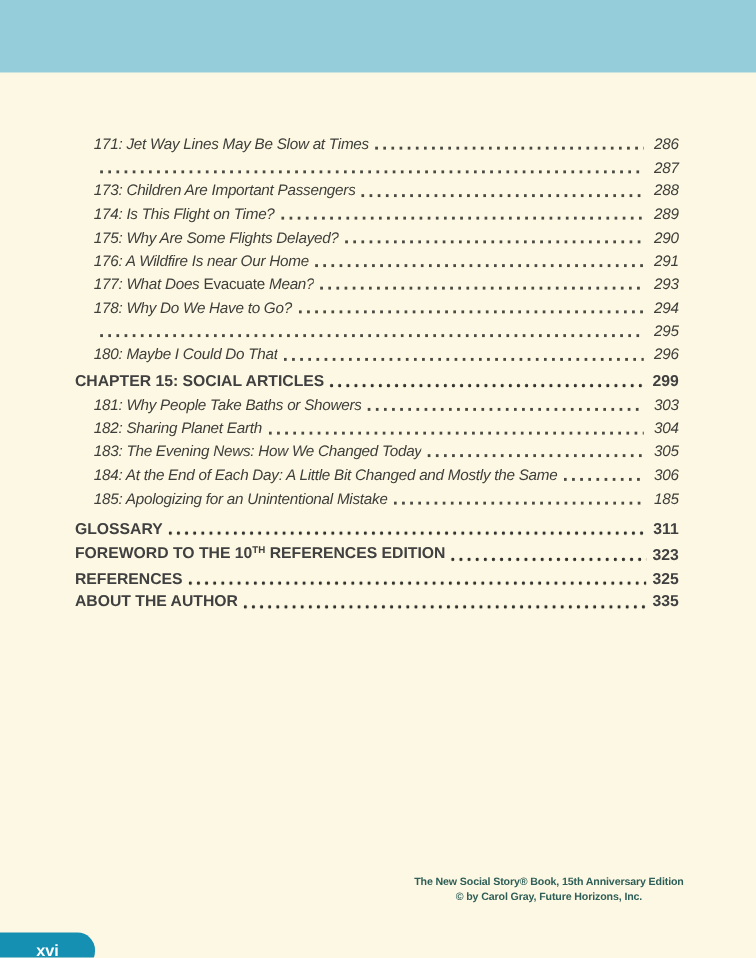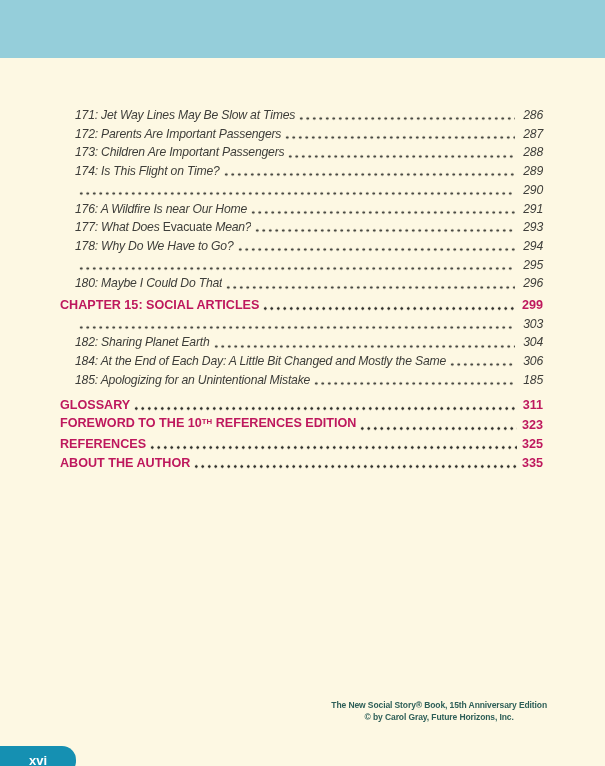"172: Parents Are Important Passengers" span.toc-label { html: <span><span>172: Parents Are Important Passengers</span></span> -> none }
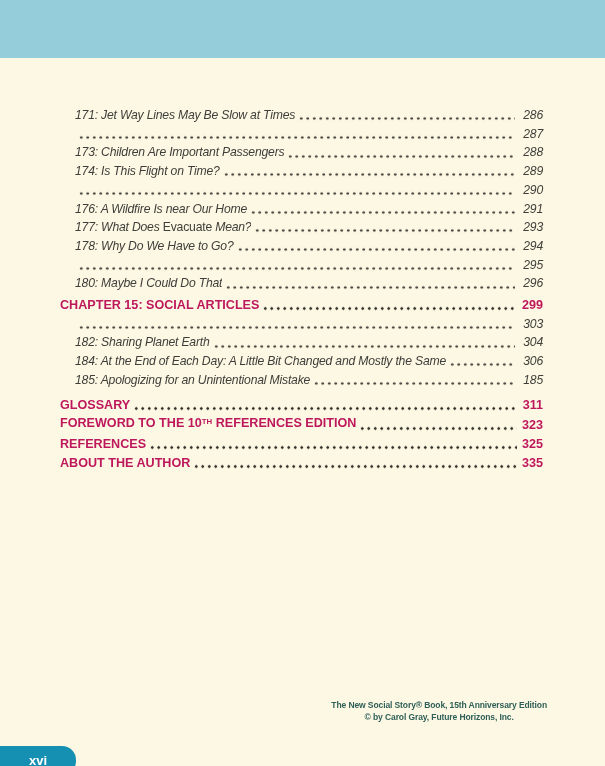"175: Why Are Some Flights" span.toc-label { html: none -> <span><span>175: Why Are Some Flights Delayed?</span></span> }
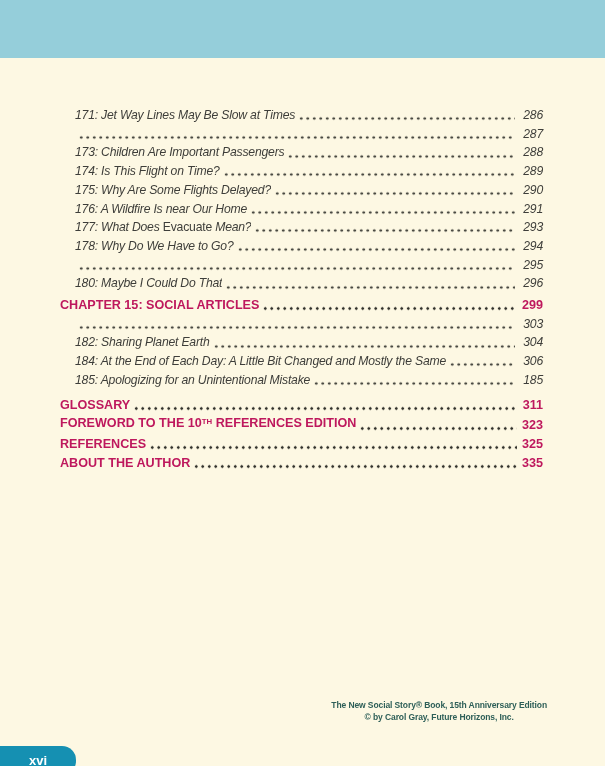"CHAPTER 15: SOCIAL ARTICLES" .toc-row.chapter, .toc-row.backmatter { color: #be185d -> #404040 }
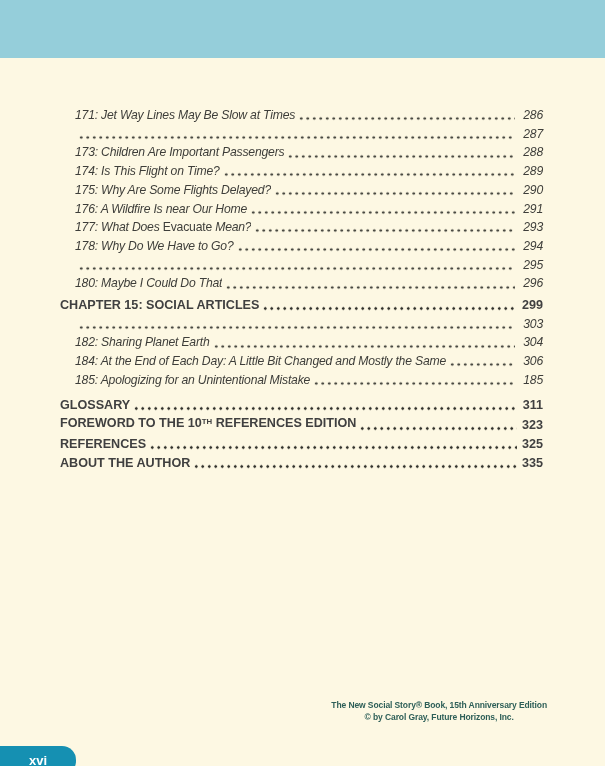"181: Why People Take Baths" span.toc-label { html: none -> <span><span>181: Why People Take Baths or Showers</span></span> }
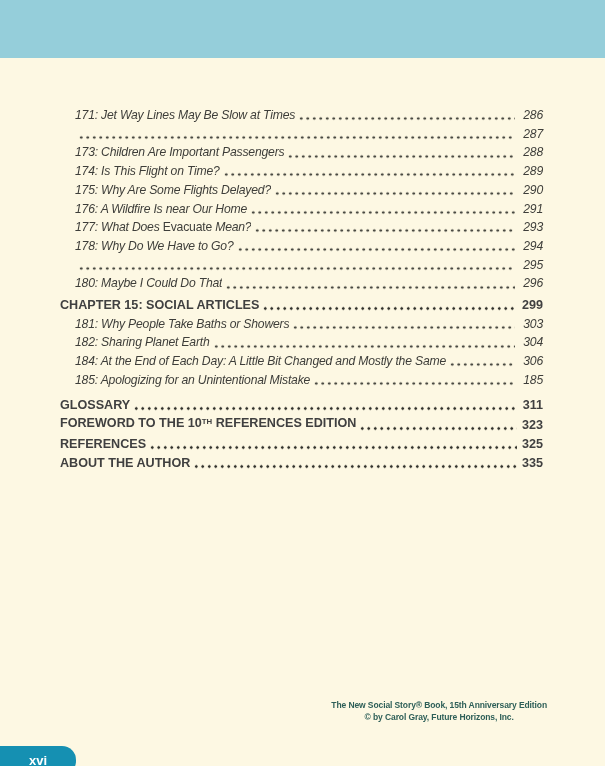"183: The Evening News: How" div.toc-row { html: none -> <div> <span><span>183: The Evening News: How We Changed Today</span></span> <span></span> <span>305</span> </div> }
